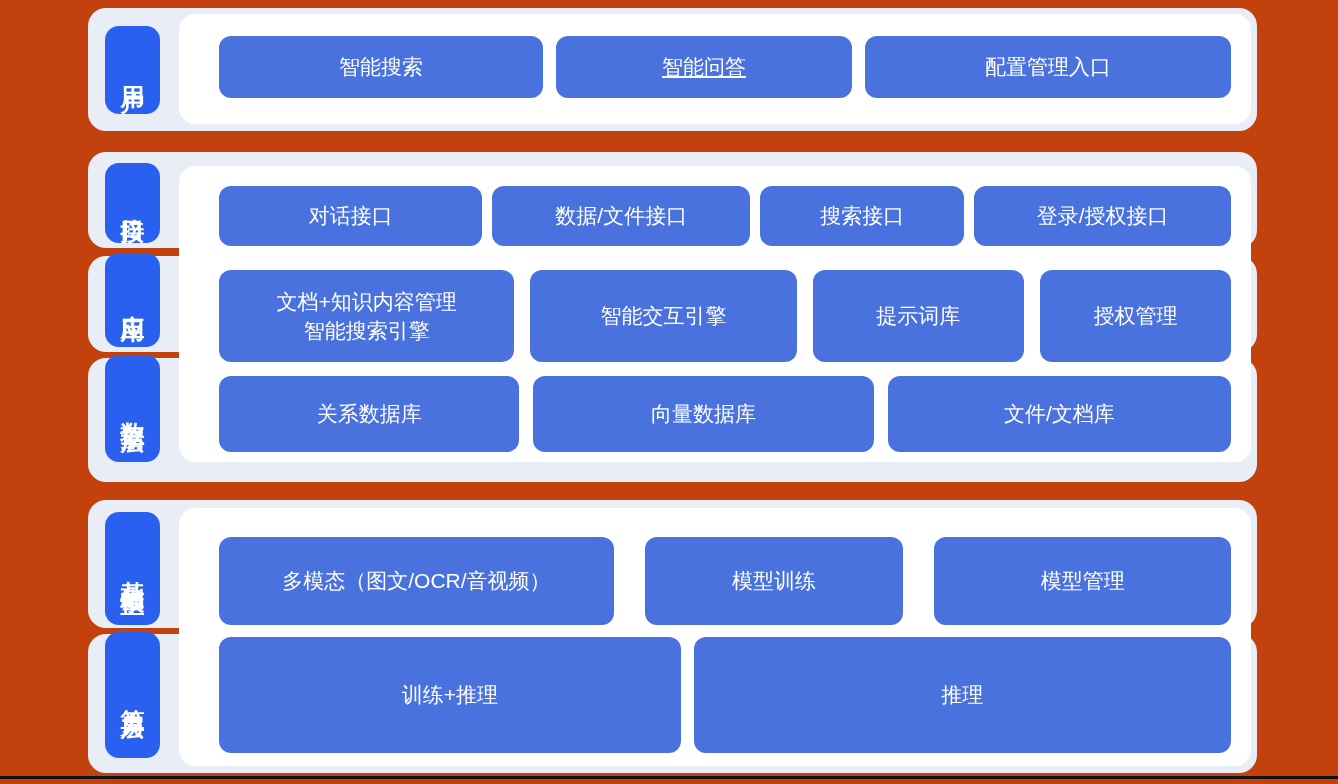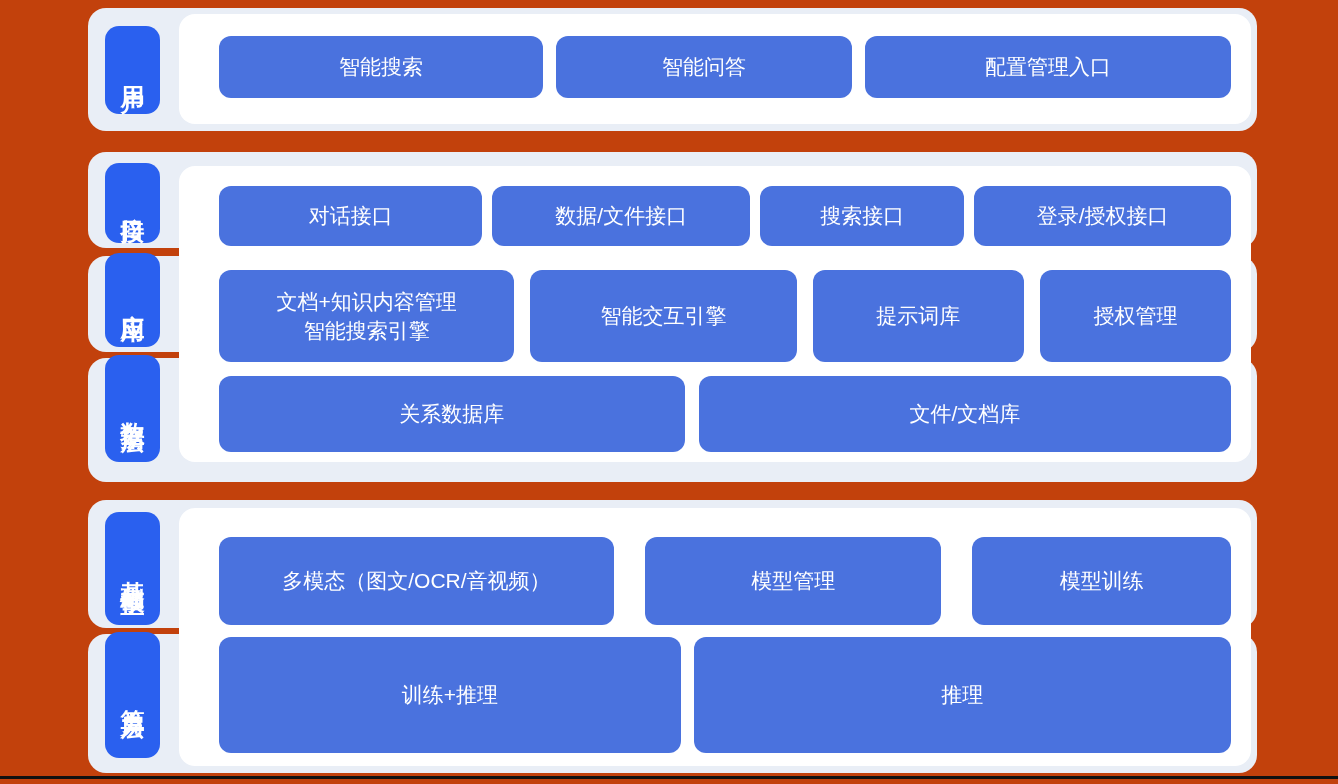"智能问答" div.btn { text-decoration: none -> underline }
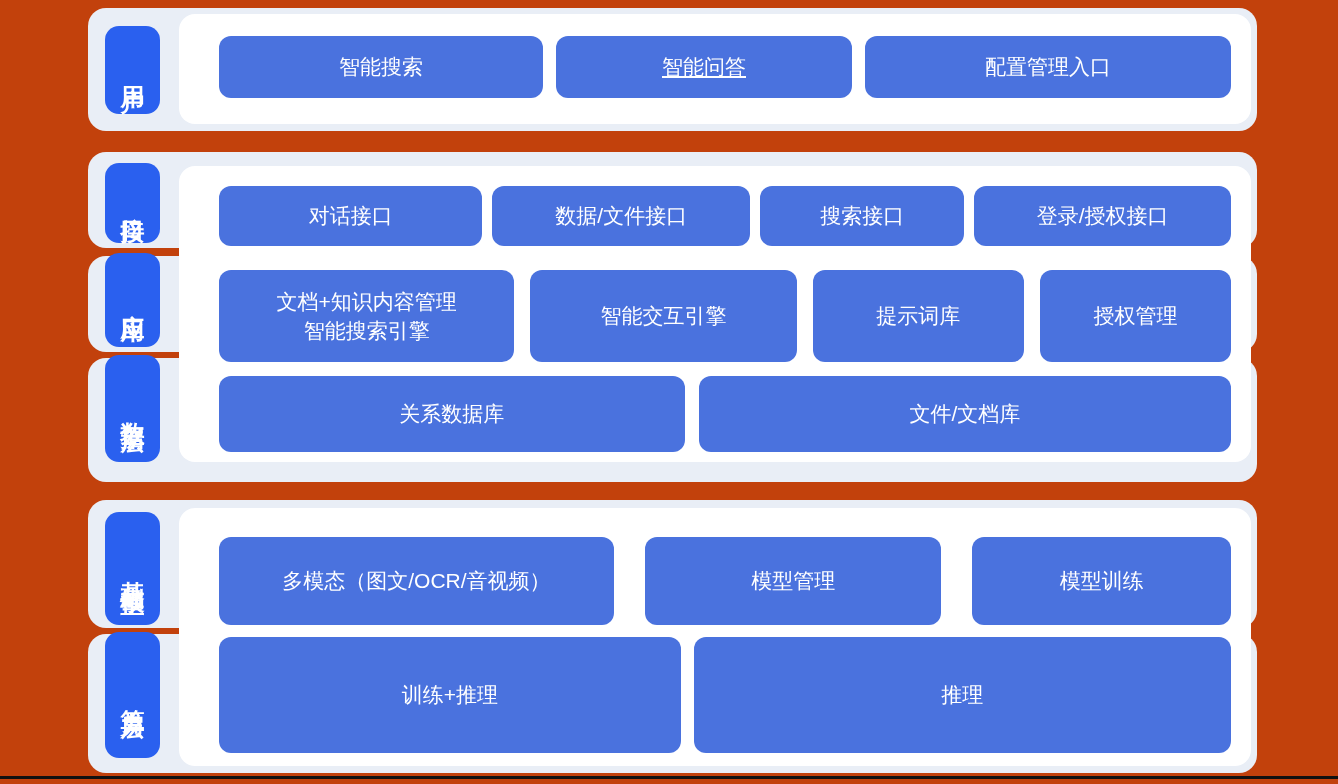"向量数据库" div.btn { html: none -> <div>向量数据库</div> }
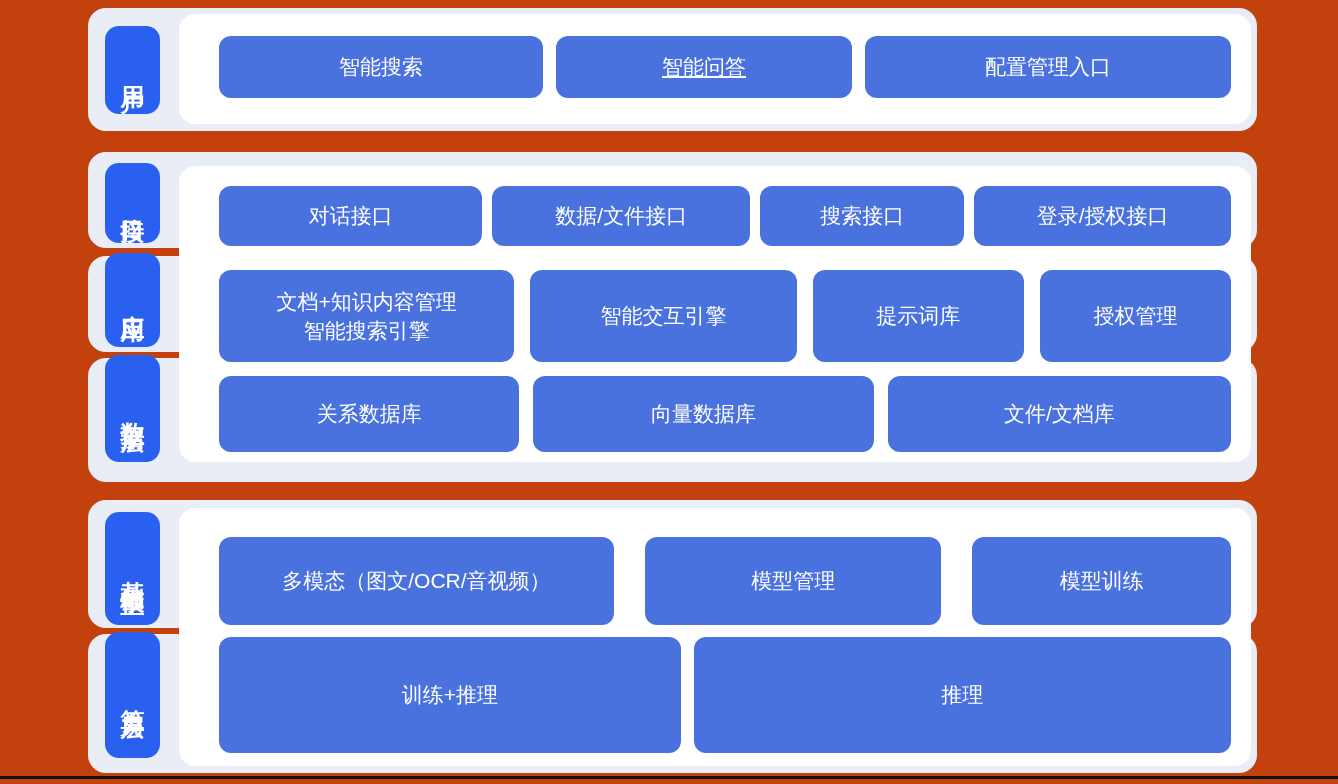"模型管理" div.btn { order: before "模型训练" -> after "模型训练" }
